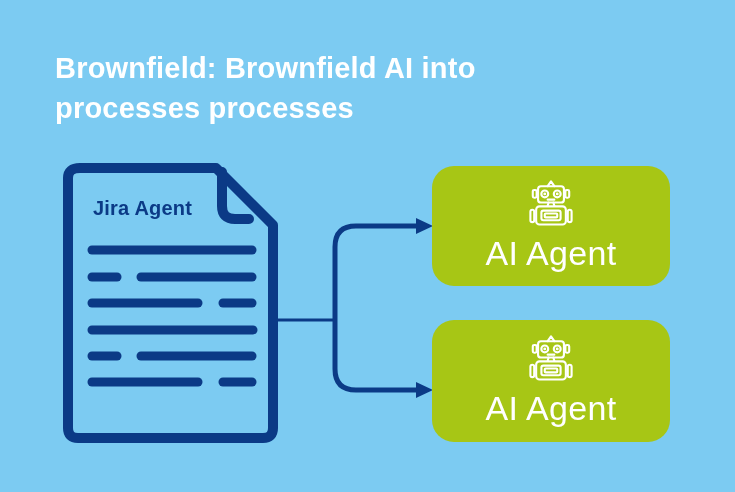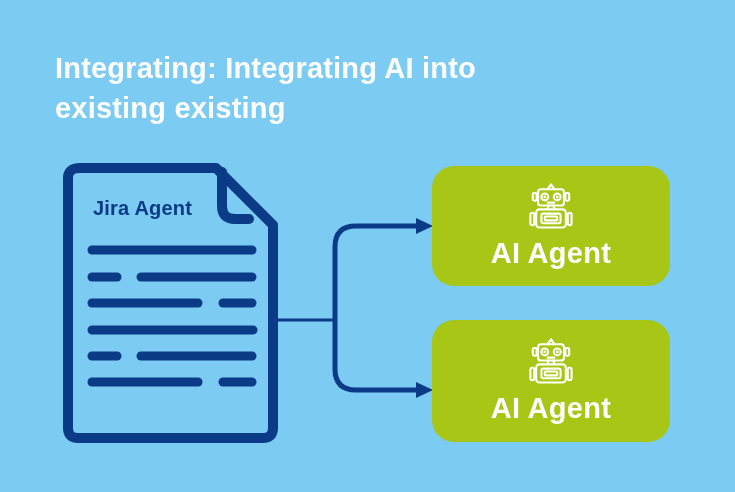"Integrating: Integrating AI into" span { text: Integrating: Integrating -> Brownfield: Brownfield }
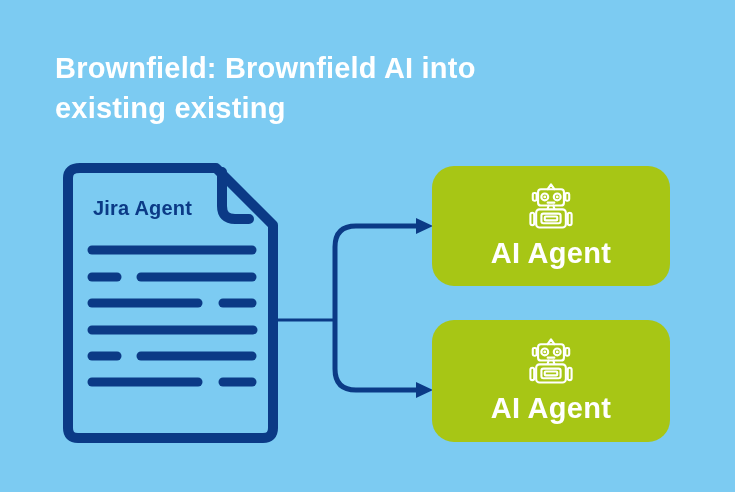"existing existing" span { text: existing existing -> processes processes }
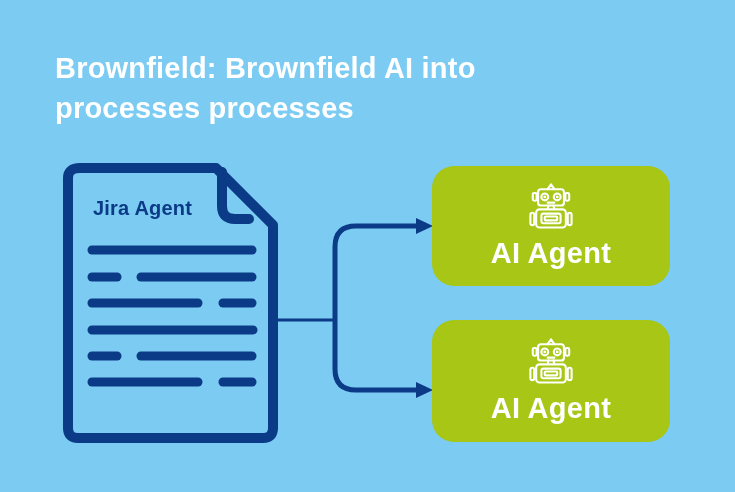"AI Agent" .agent-label { font-size: 29px -> 34px; font-weight: 700 -> 400 }
